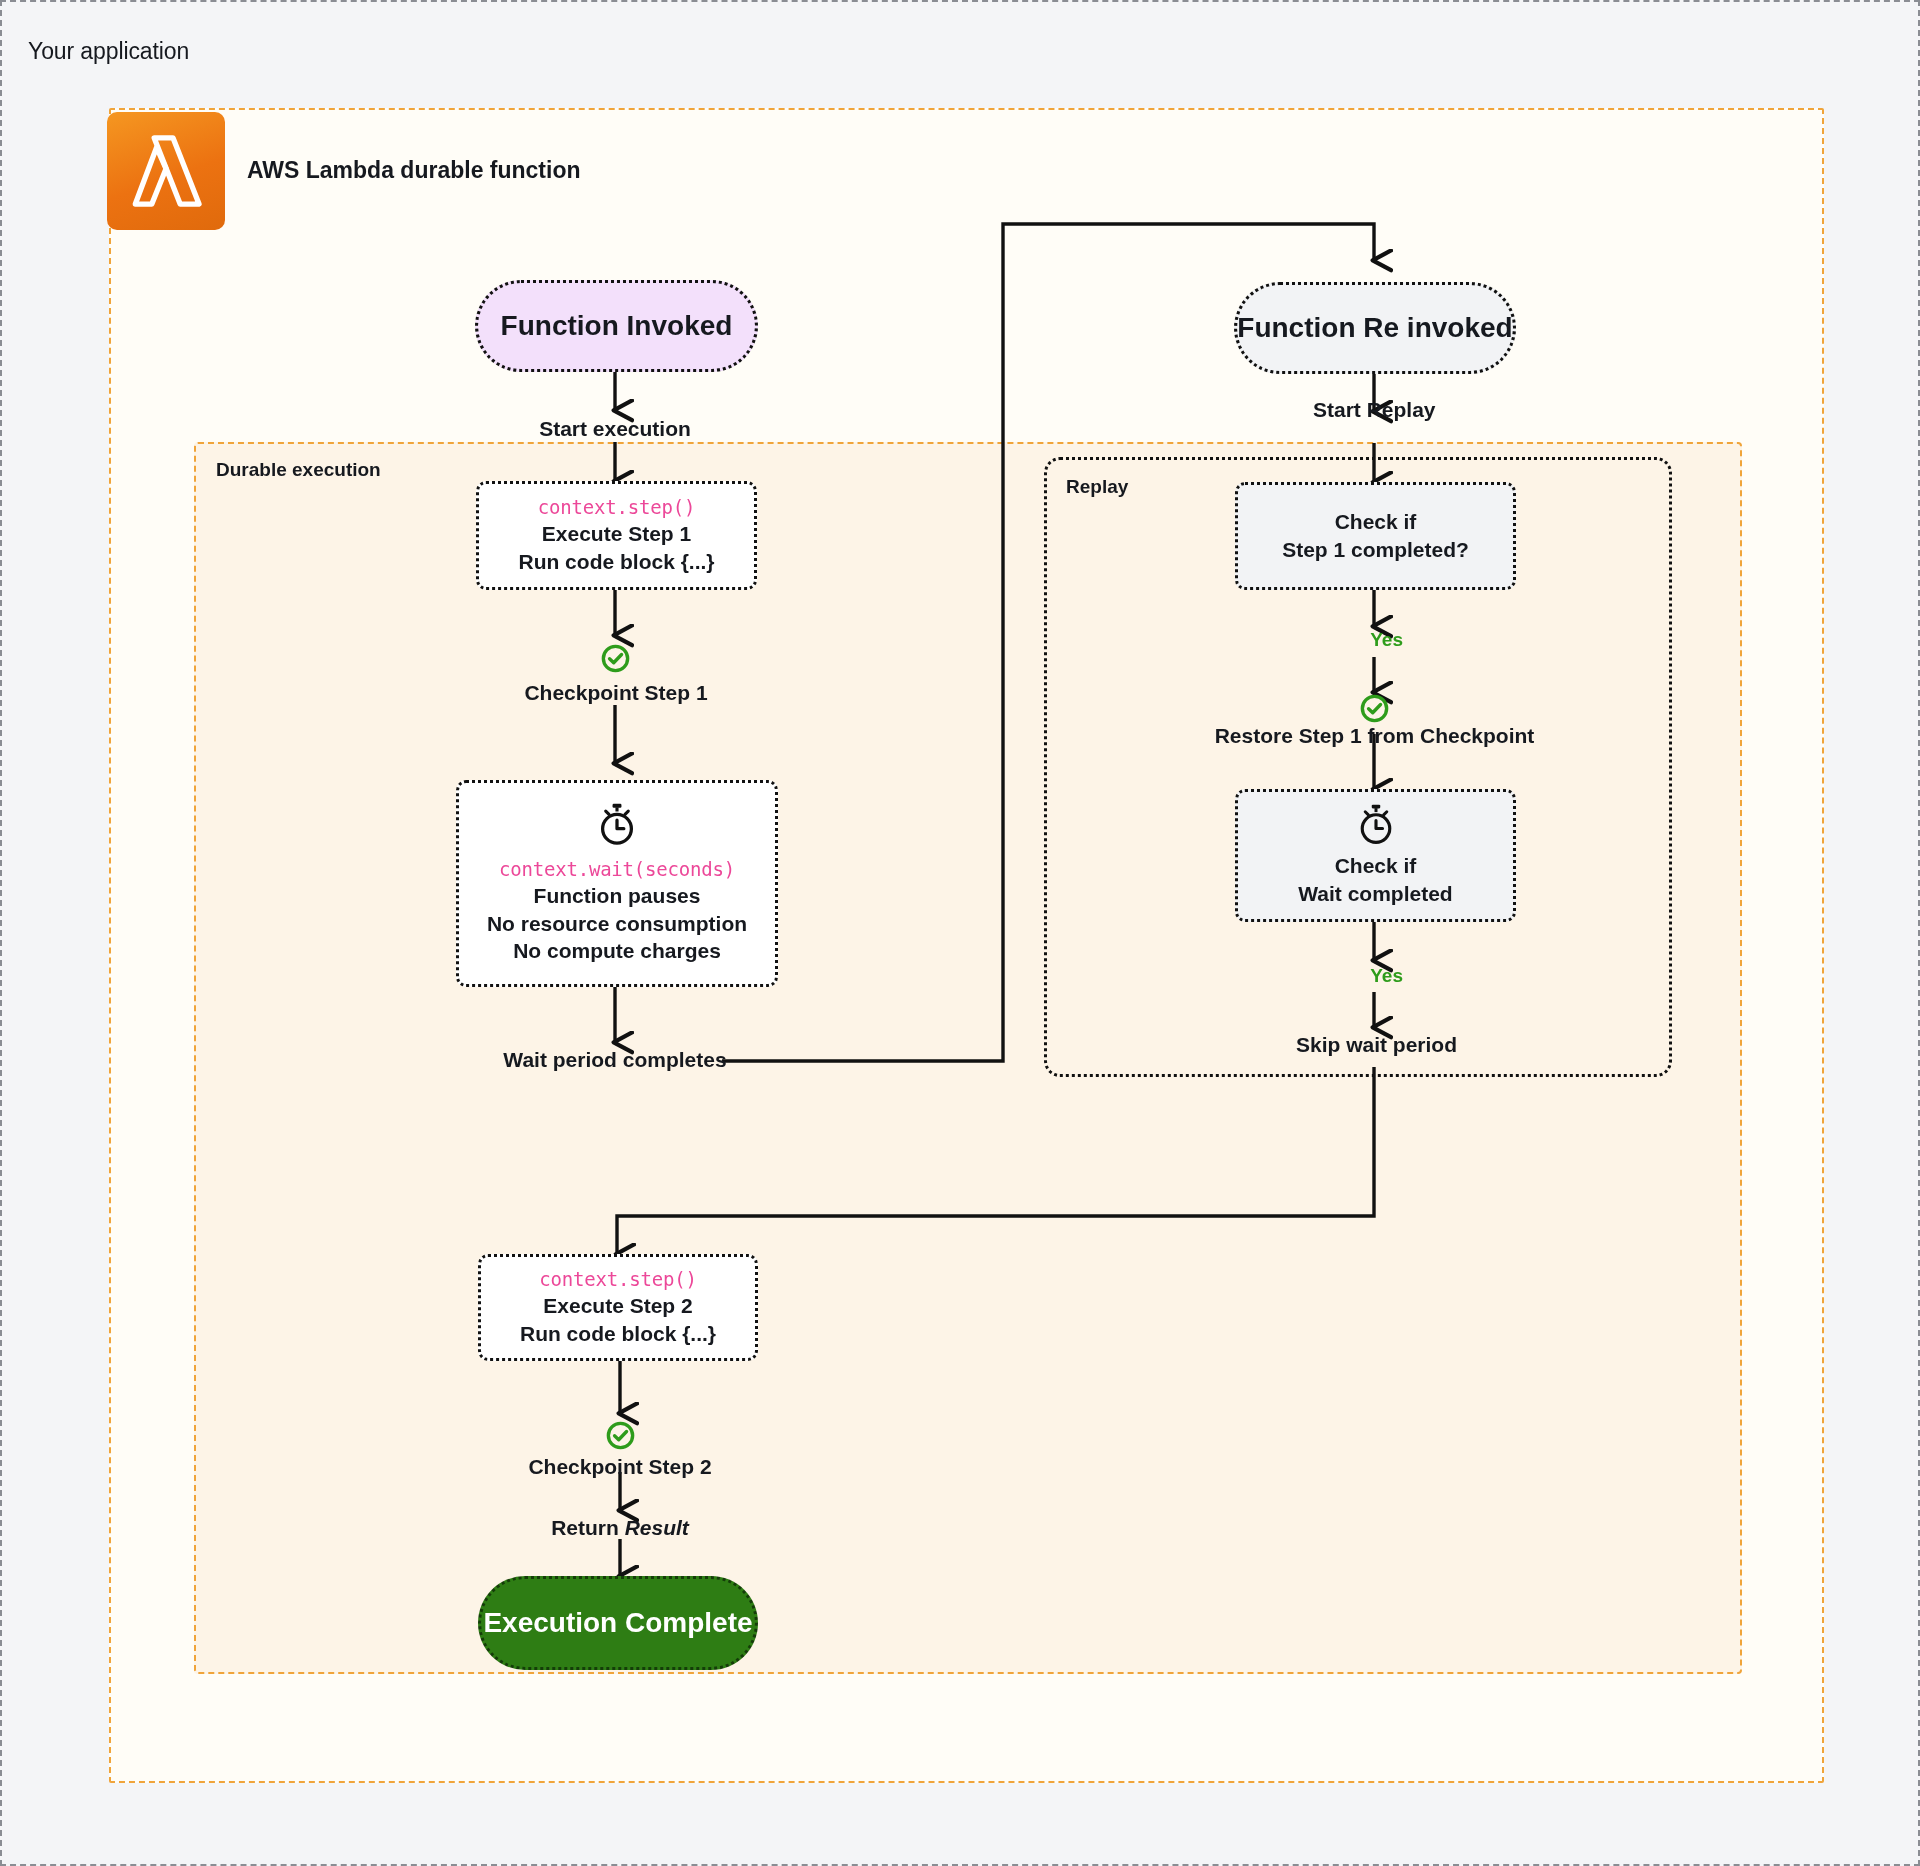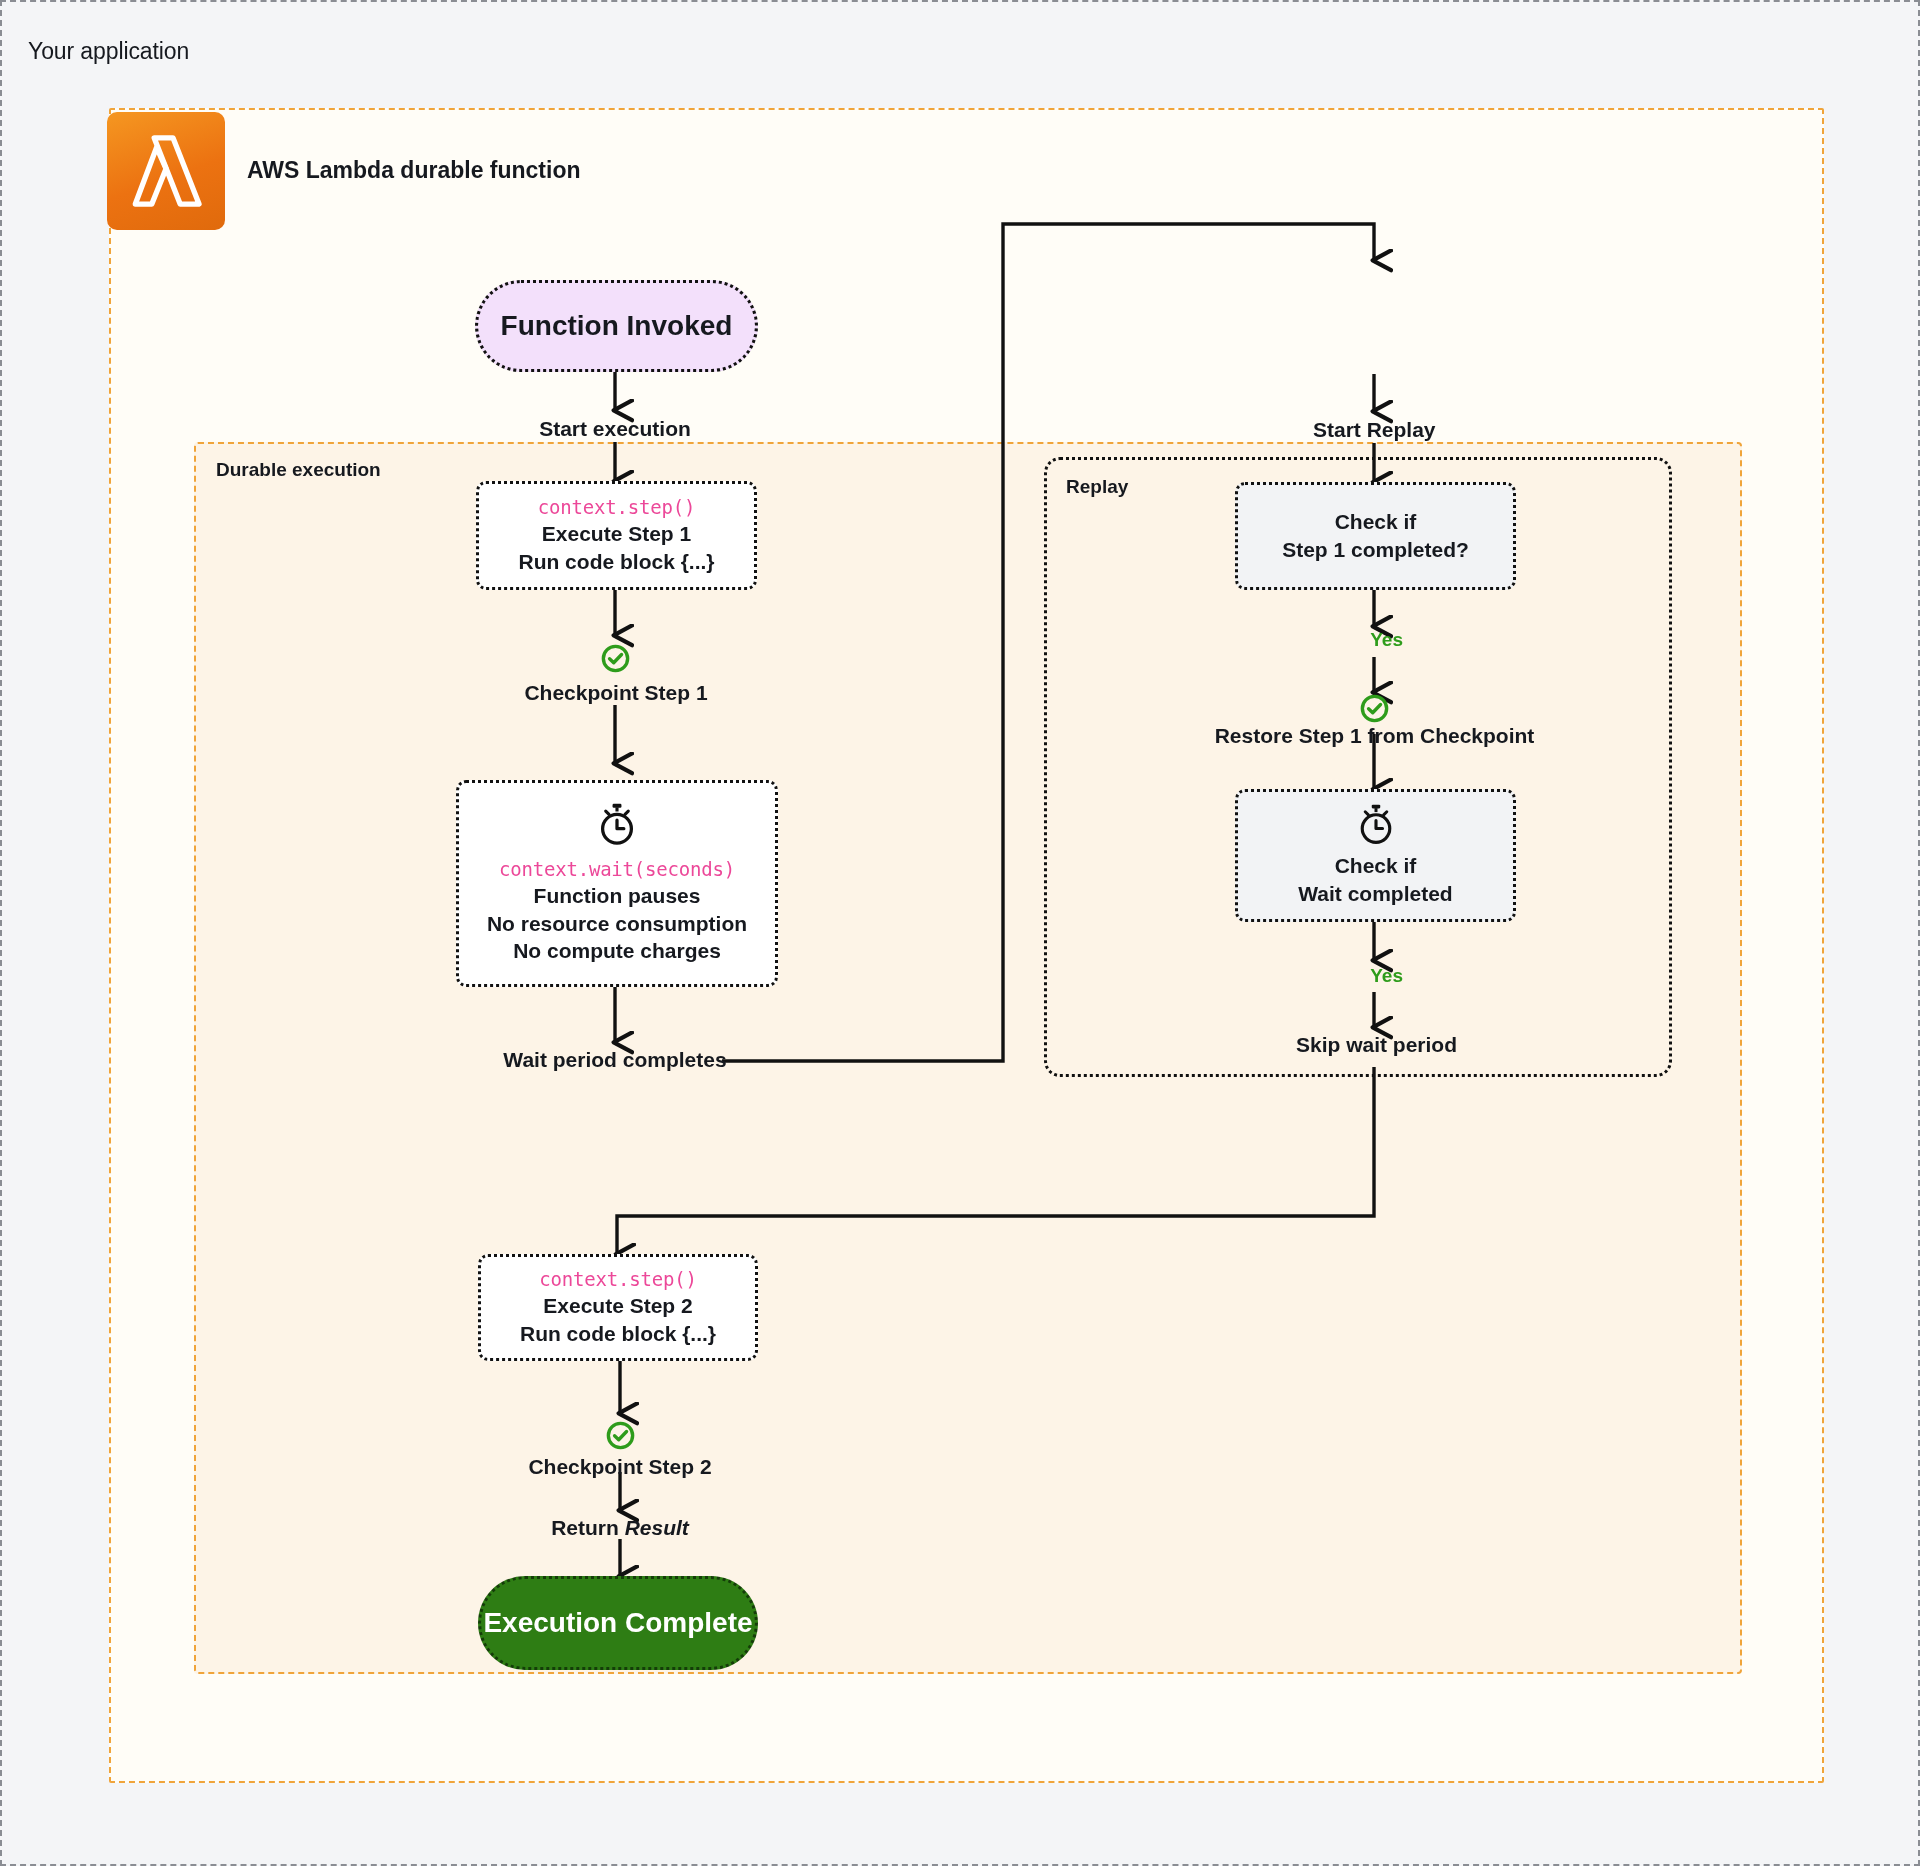"Function Re invoked" div.node { html: none -> <div> <span>Function Re invoked</span> </div> }
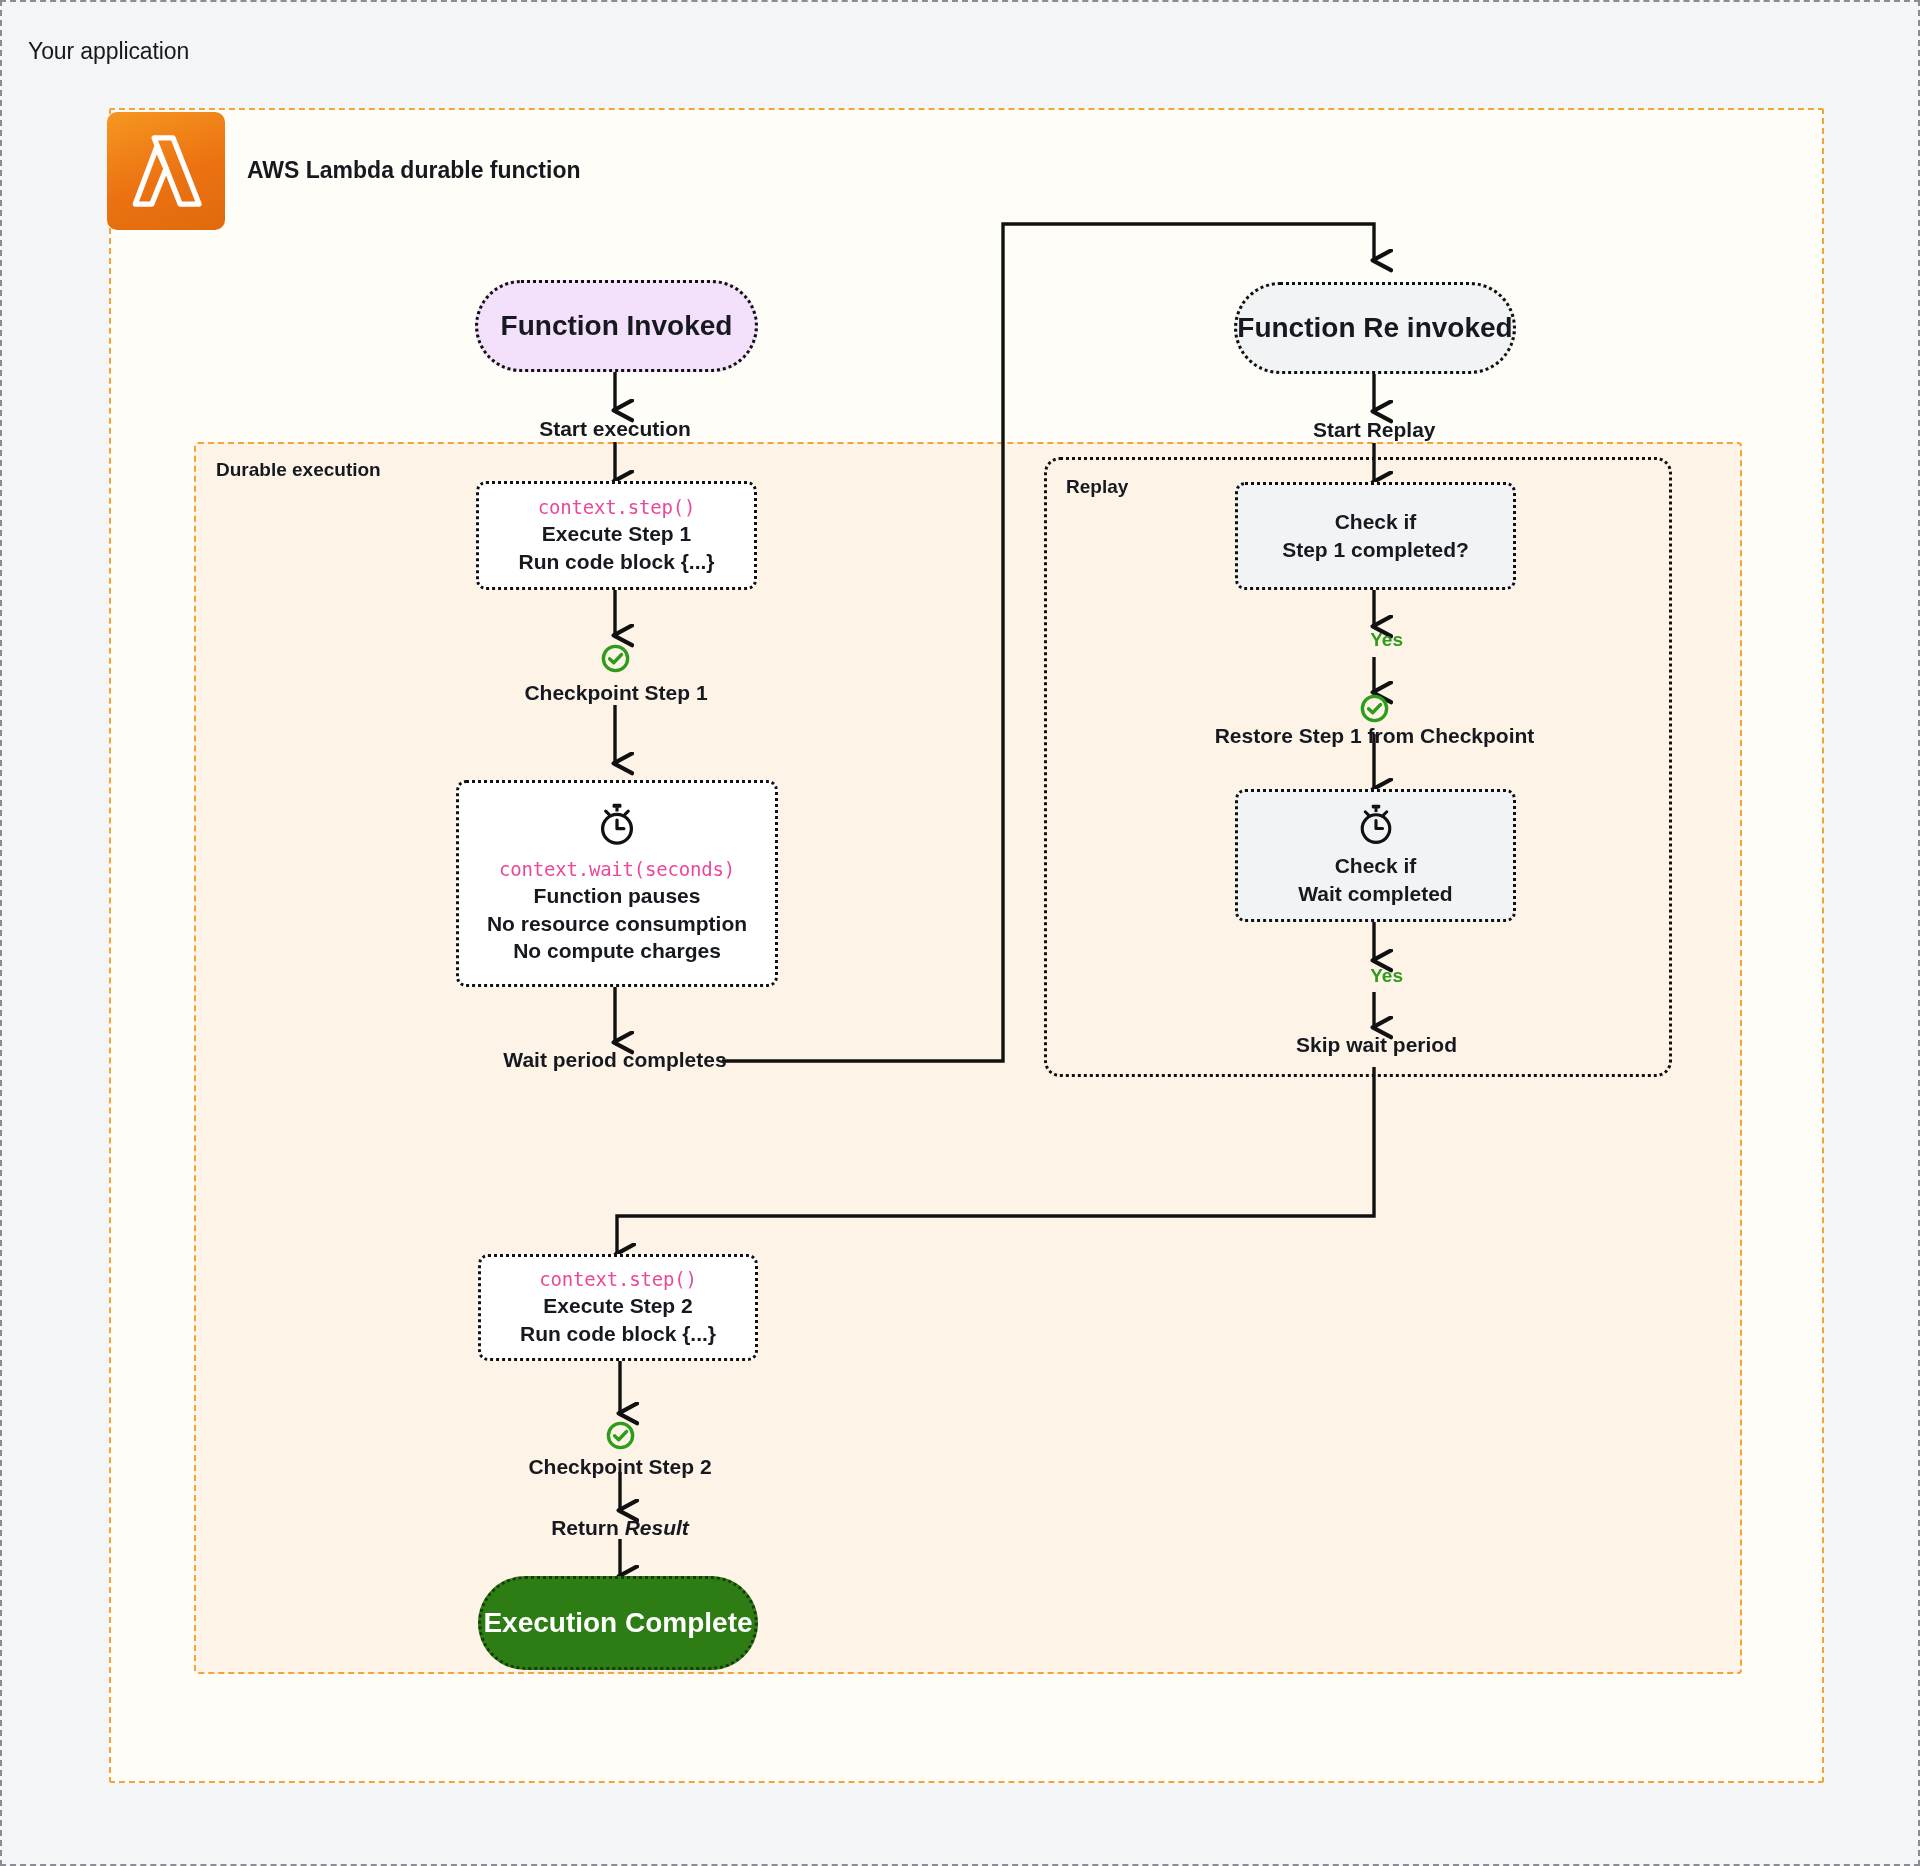"Start Replay" div.lbl { top: 416px -> 396px }
